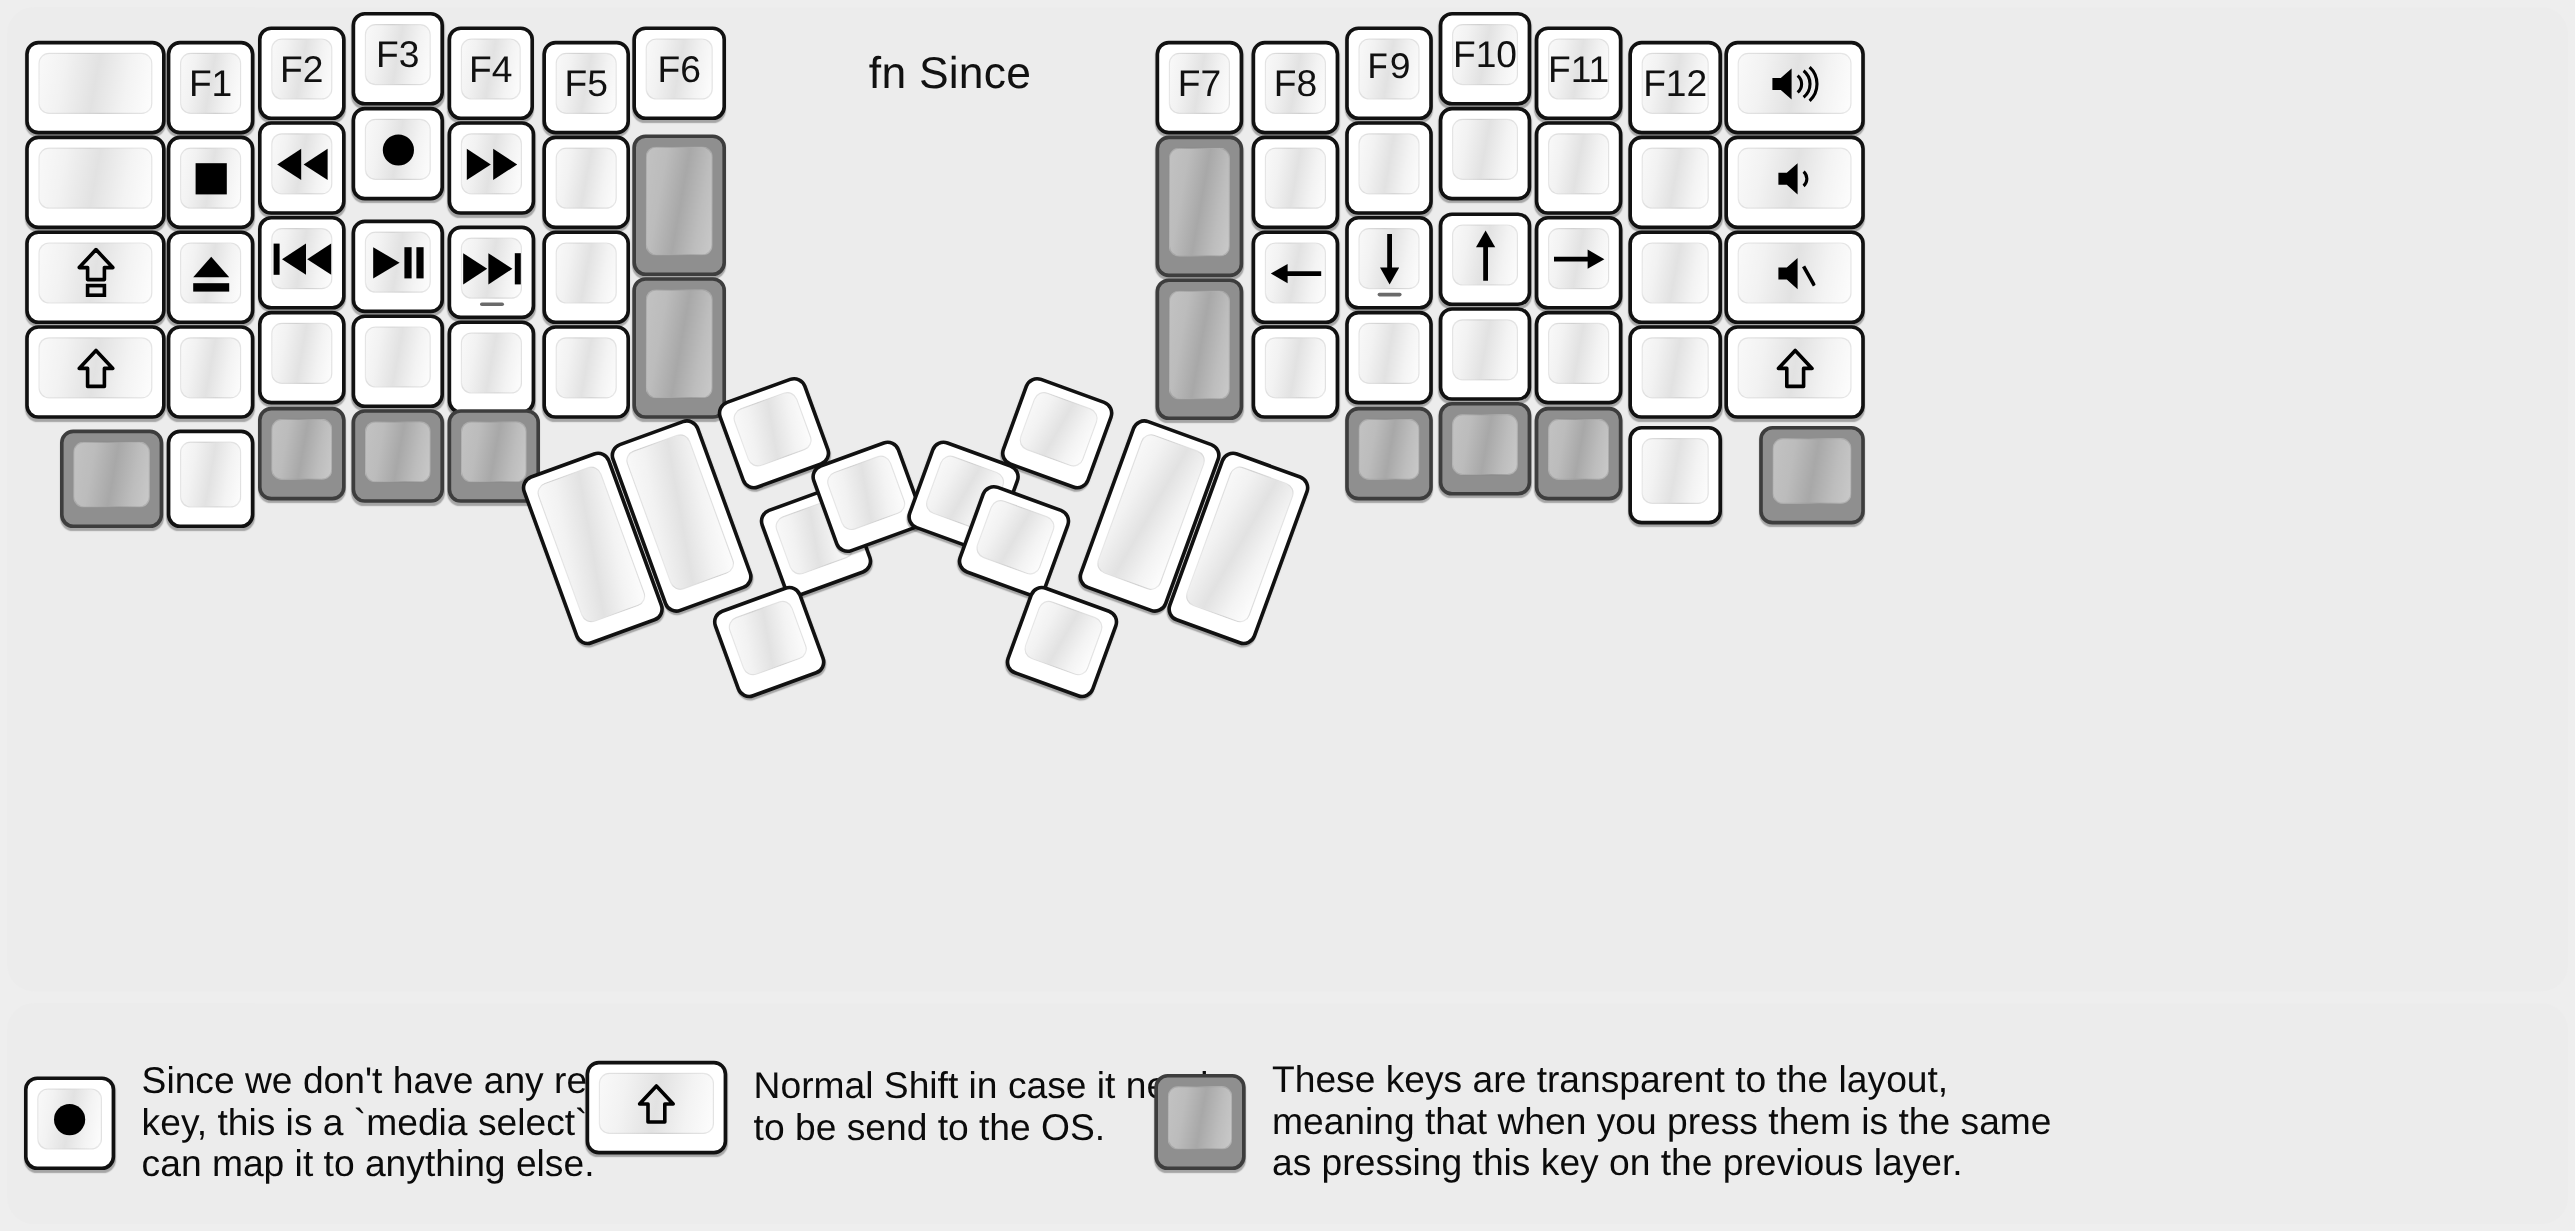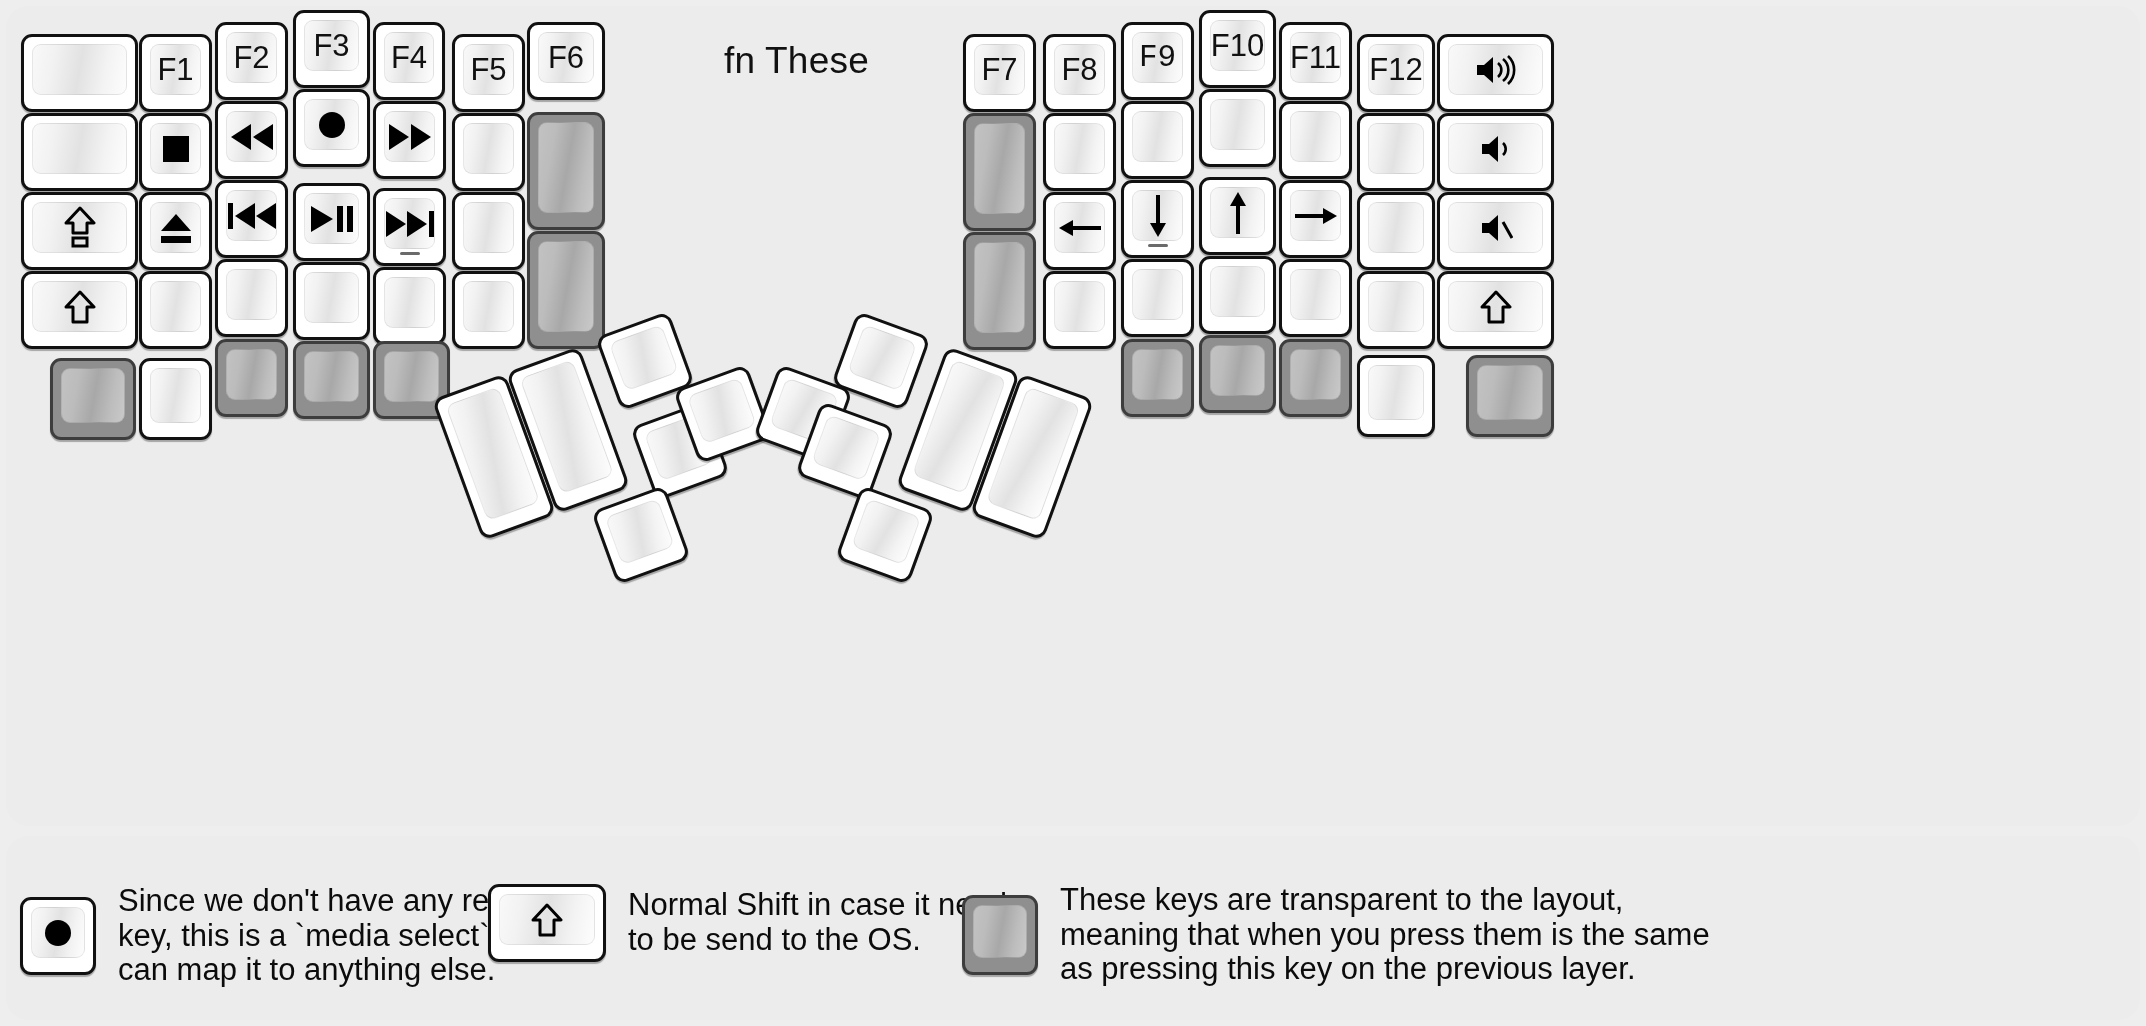"fn These" div.title { text: These -> Since }
